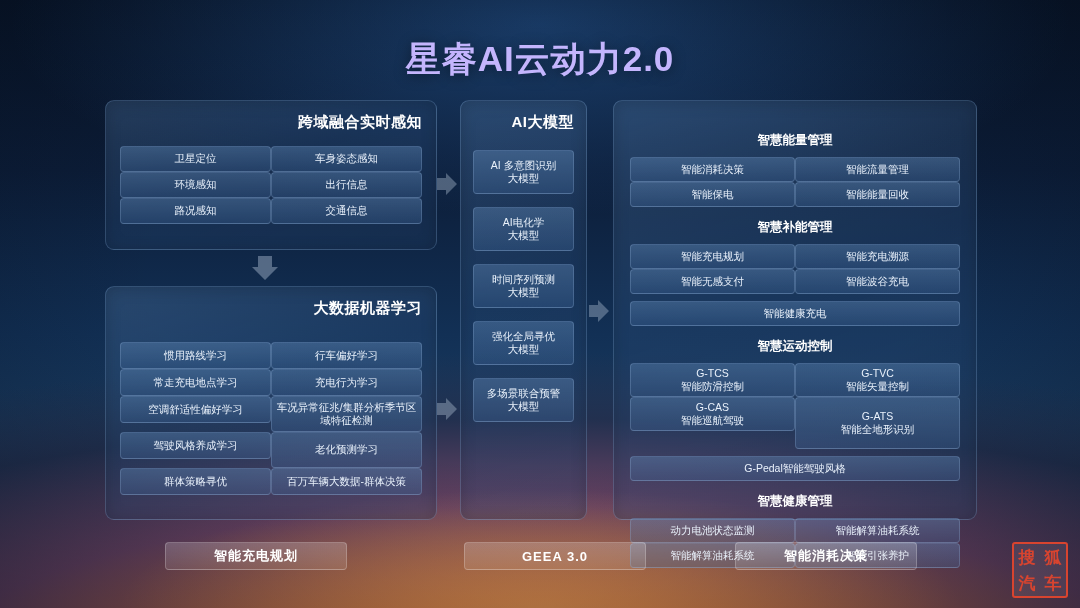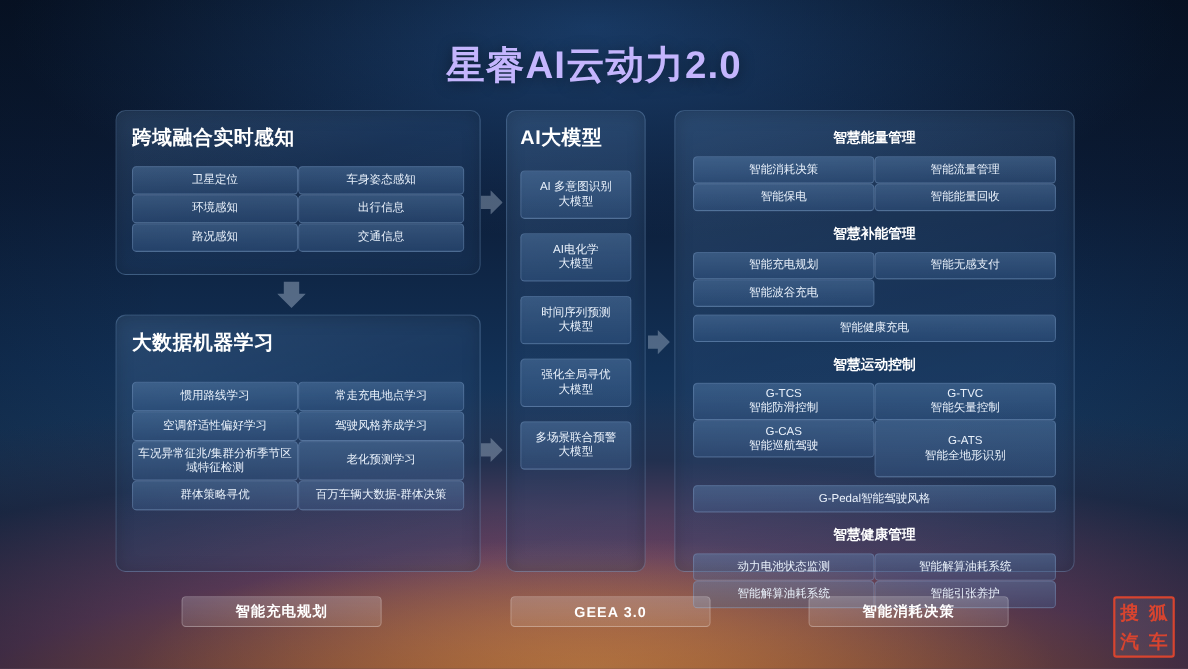"跨域融合实时感知" .panel-title { font-size: 18px -> 15px; text-align: left -> right }
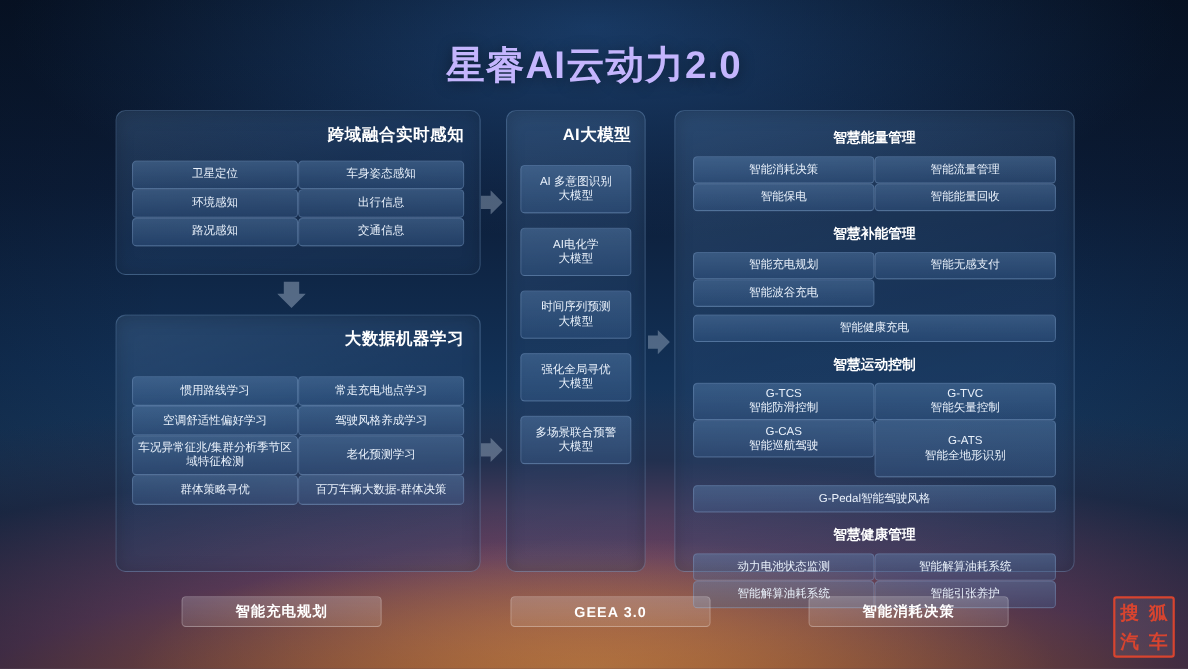"智慧能量管理" #col3 .inner { padding: 10px 16px 0 -> 25px 16px 0 }
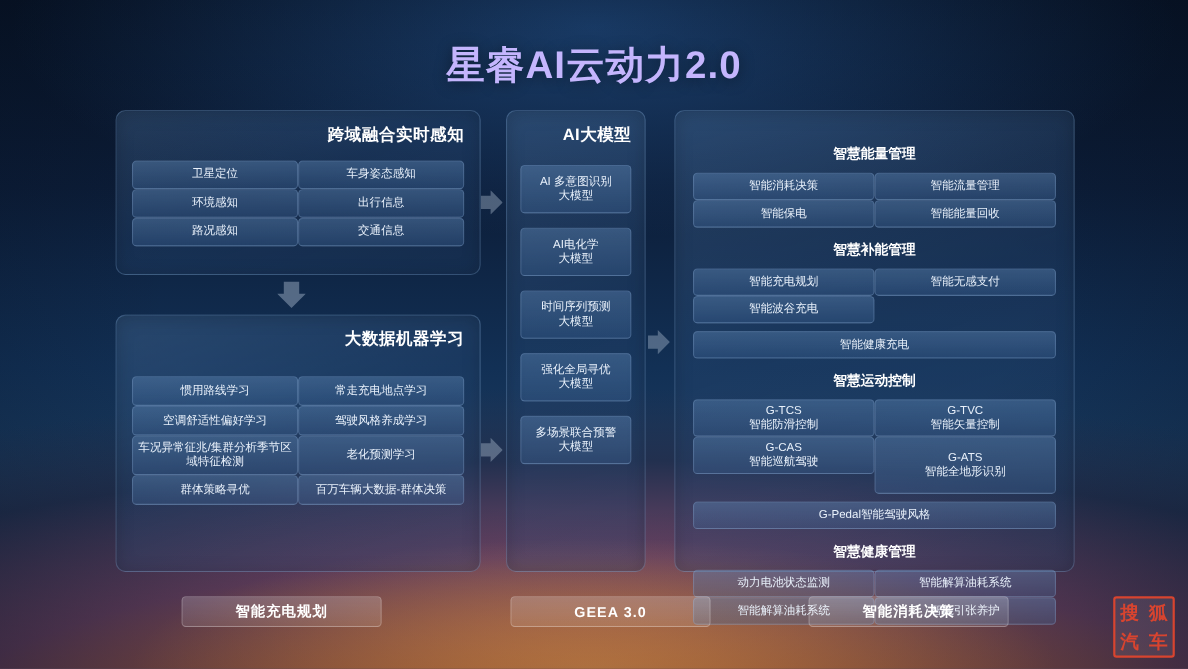"智能充电溯源" div.chip { html: none -> <div>智能充电溯源</div> }
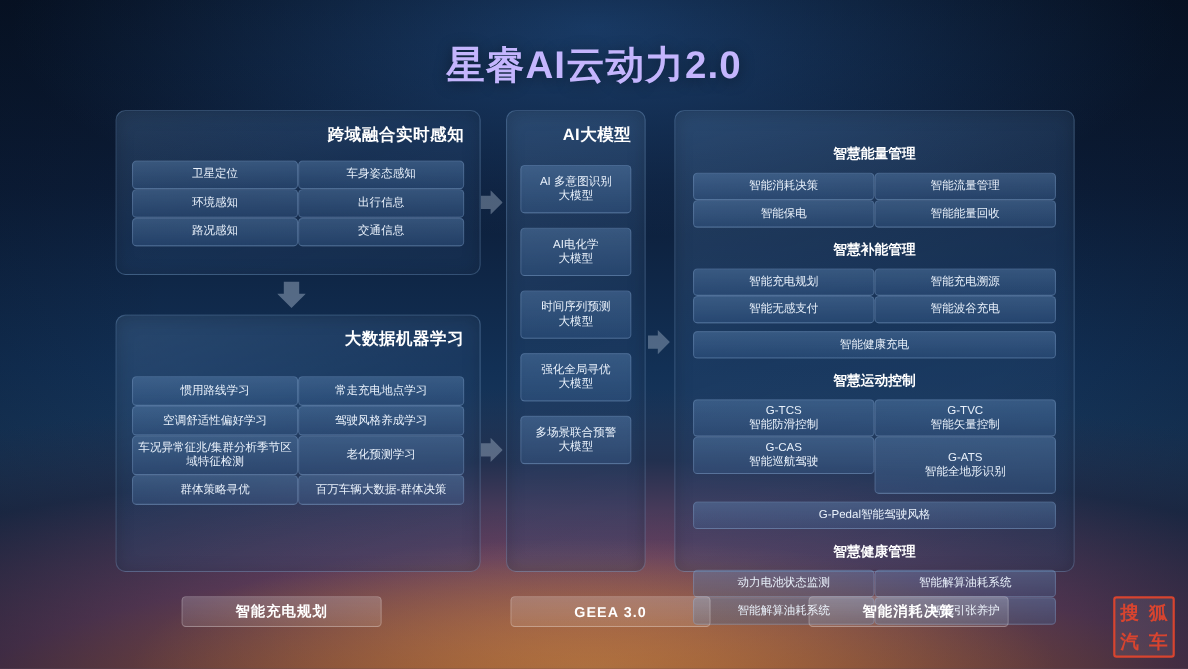"行车偏好学习" div.chip { html: none -> <div>行车偏好学习</div> }
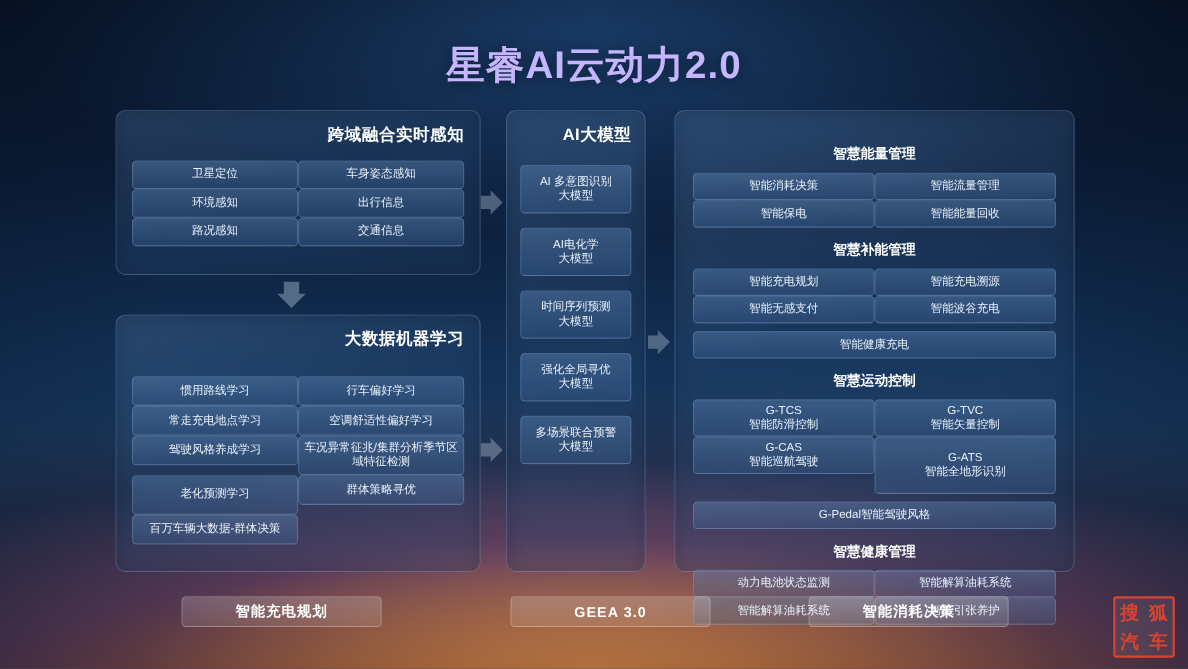"充电行为学习" div.chip { html: none -> <div>充电行为学习</div> }
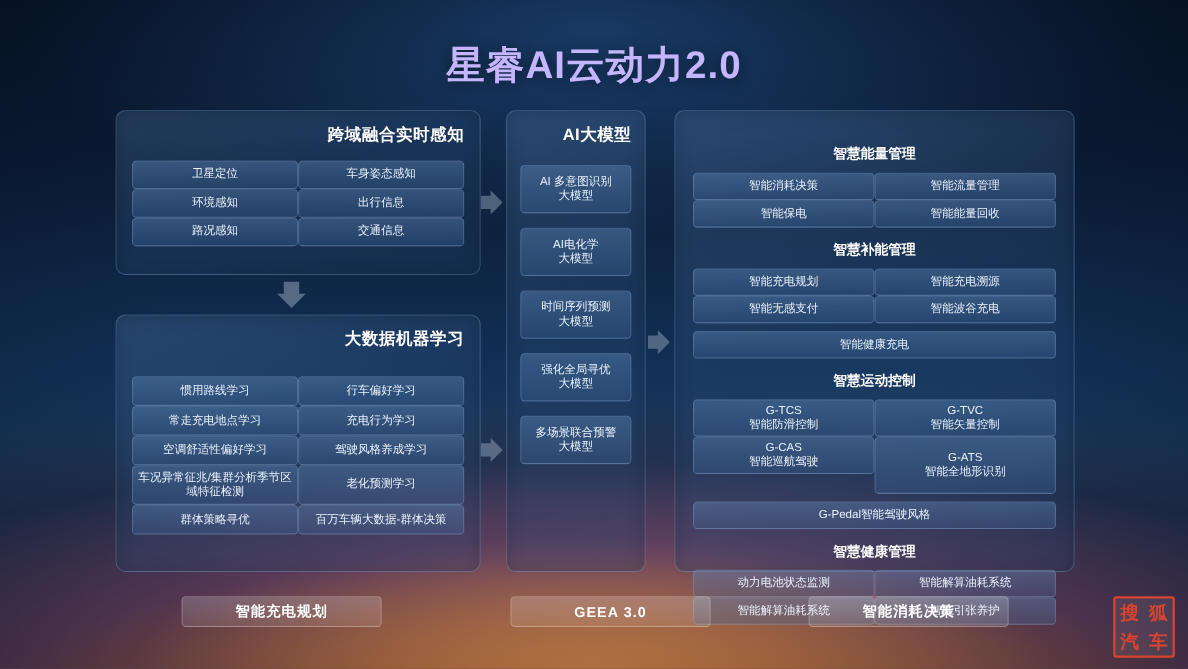"驾驶风格养成学习" div.chip { order: before "车况异常征兆/集群分析季节区域特征检测" -> after "车况异常征兆/集群分析季节区域特征检测" }
